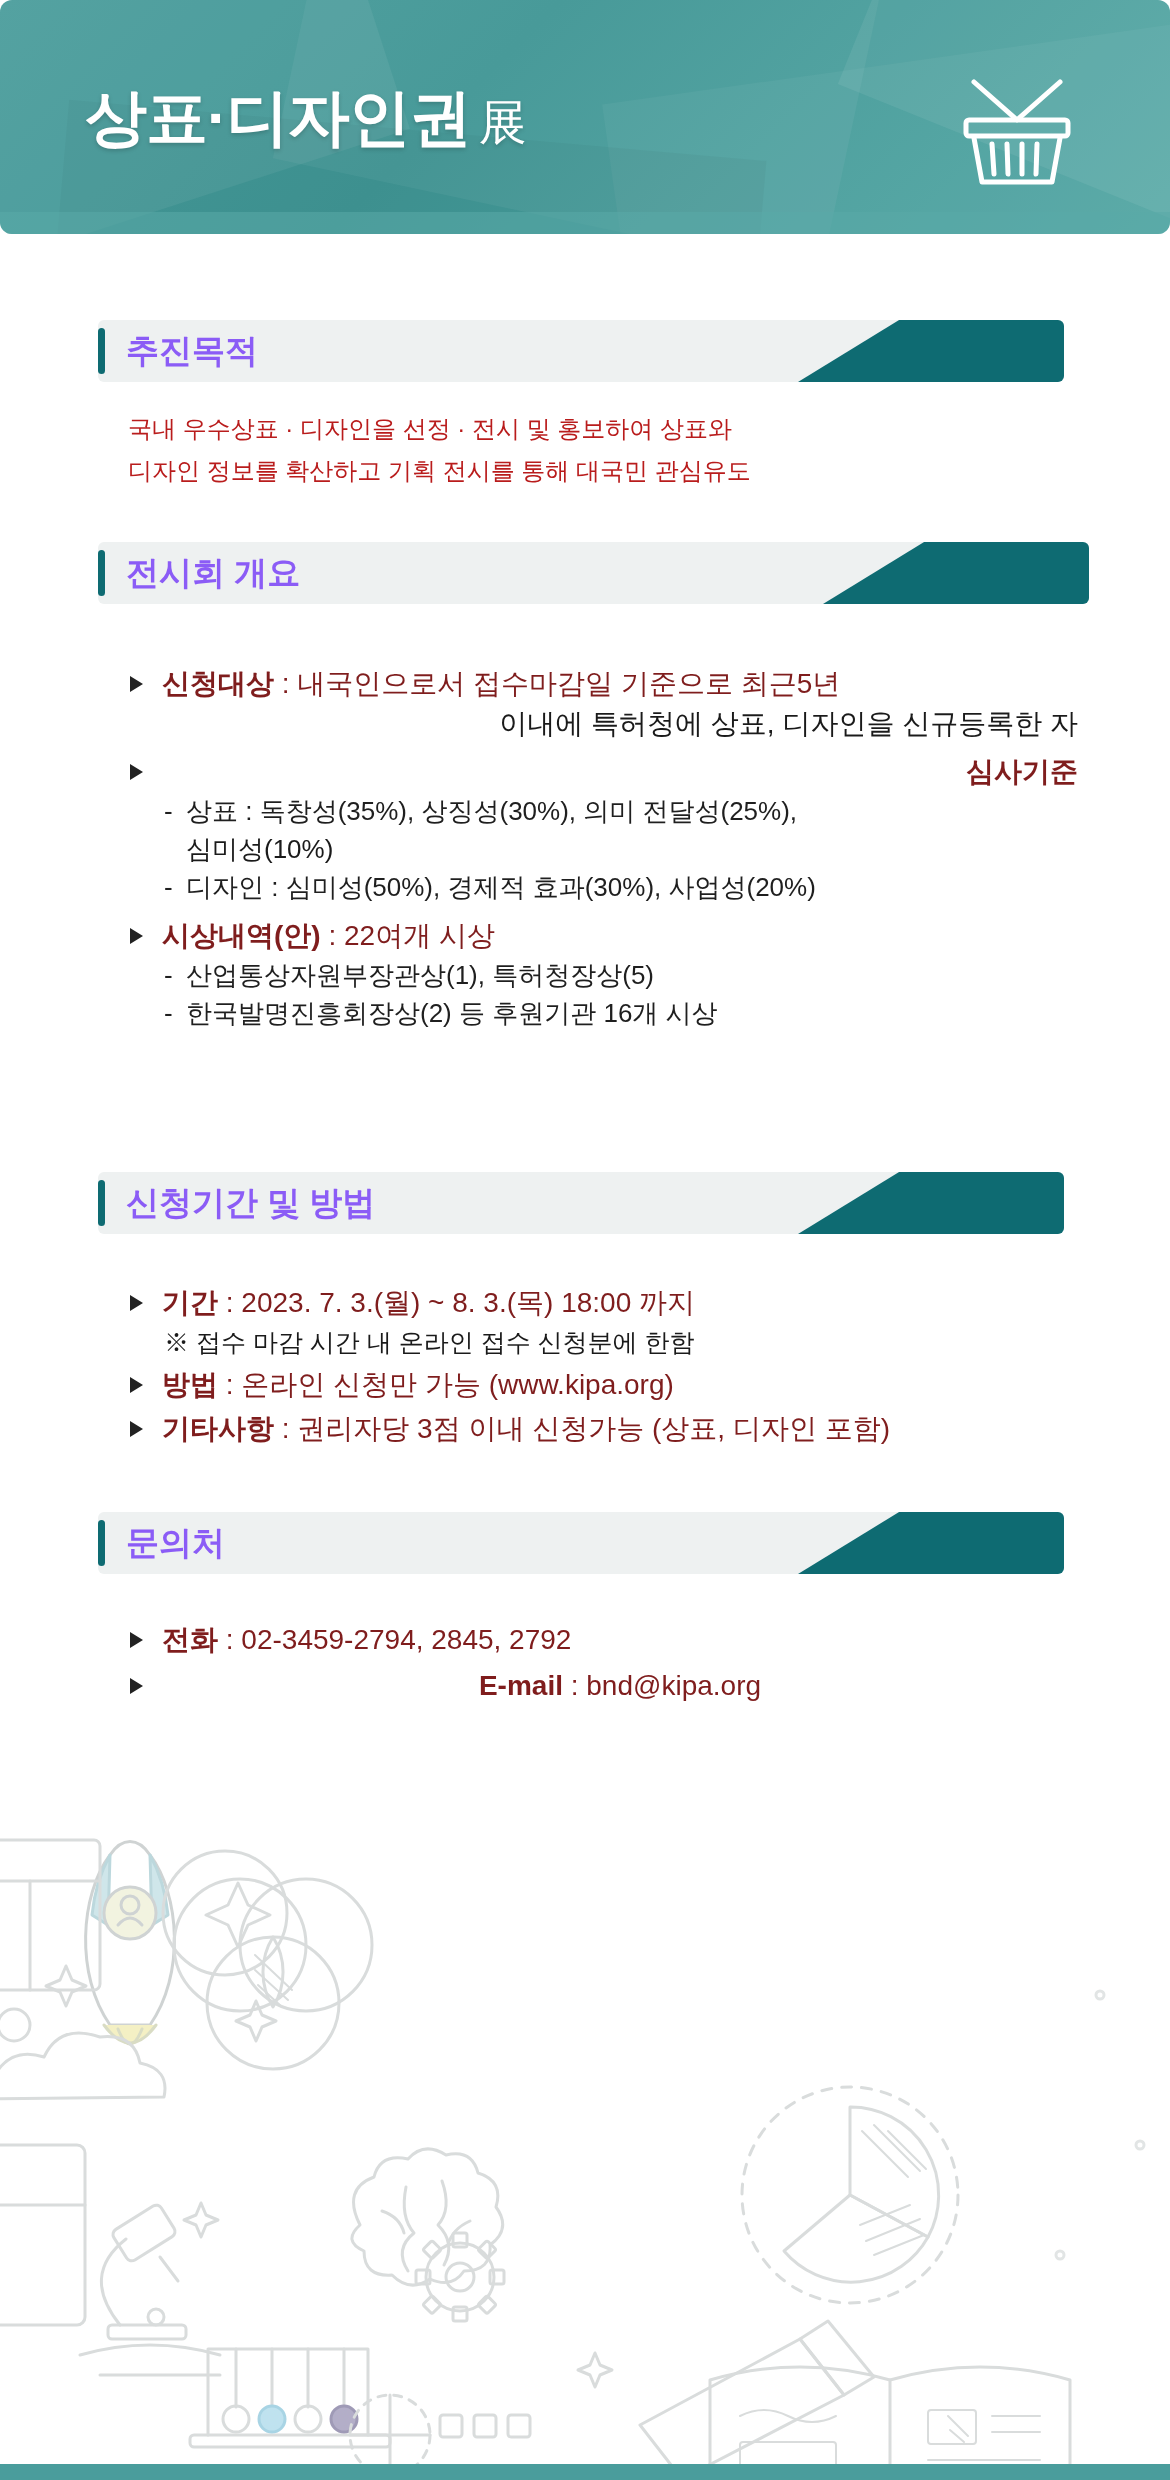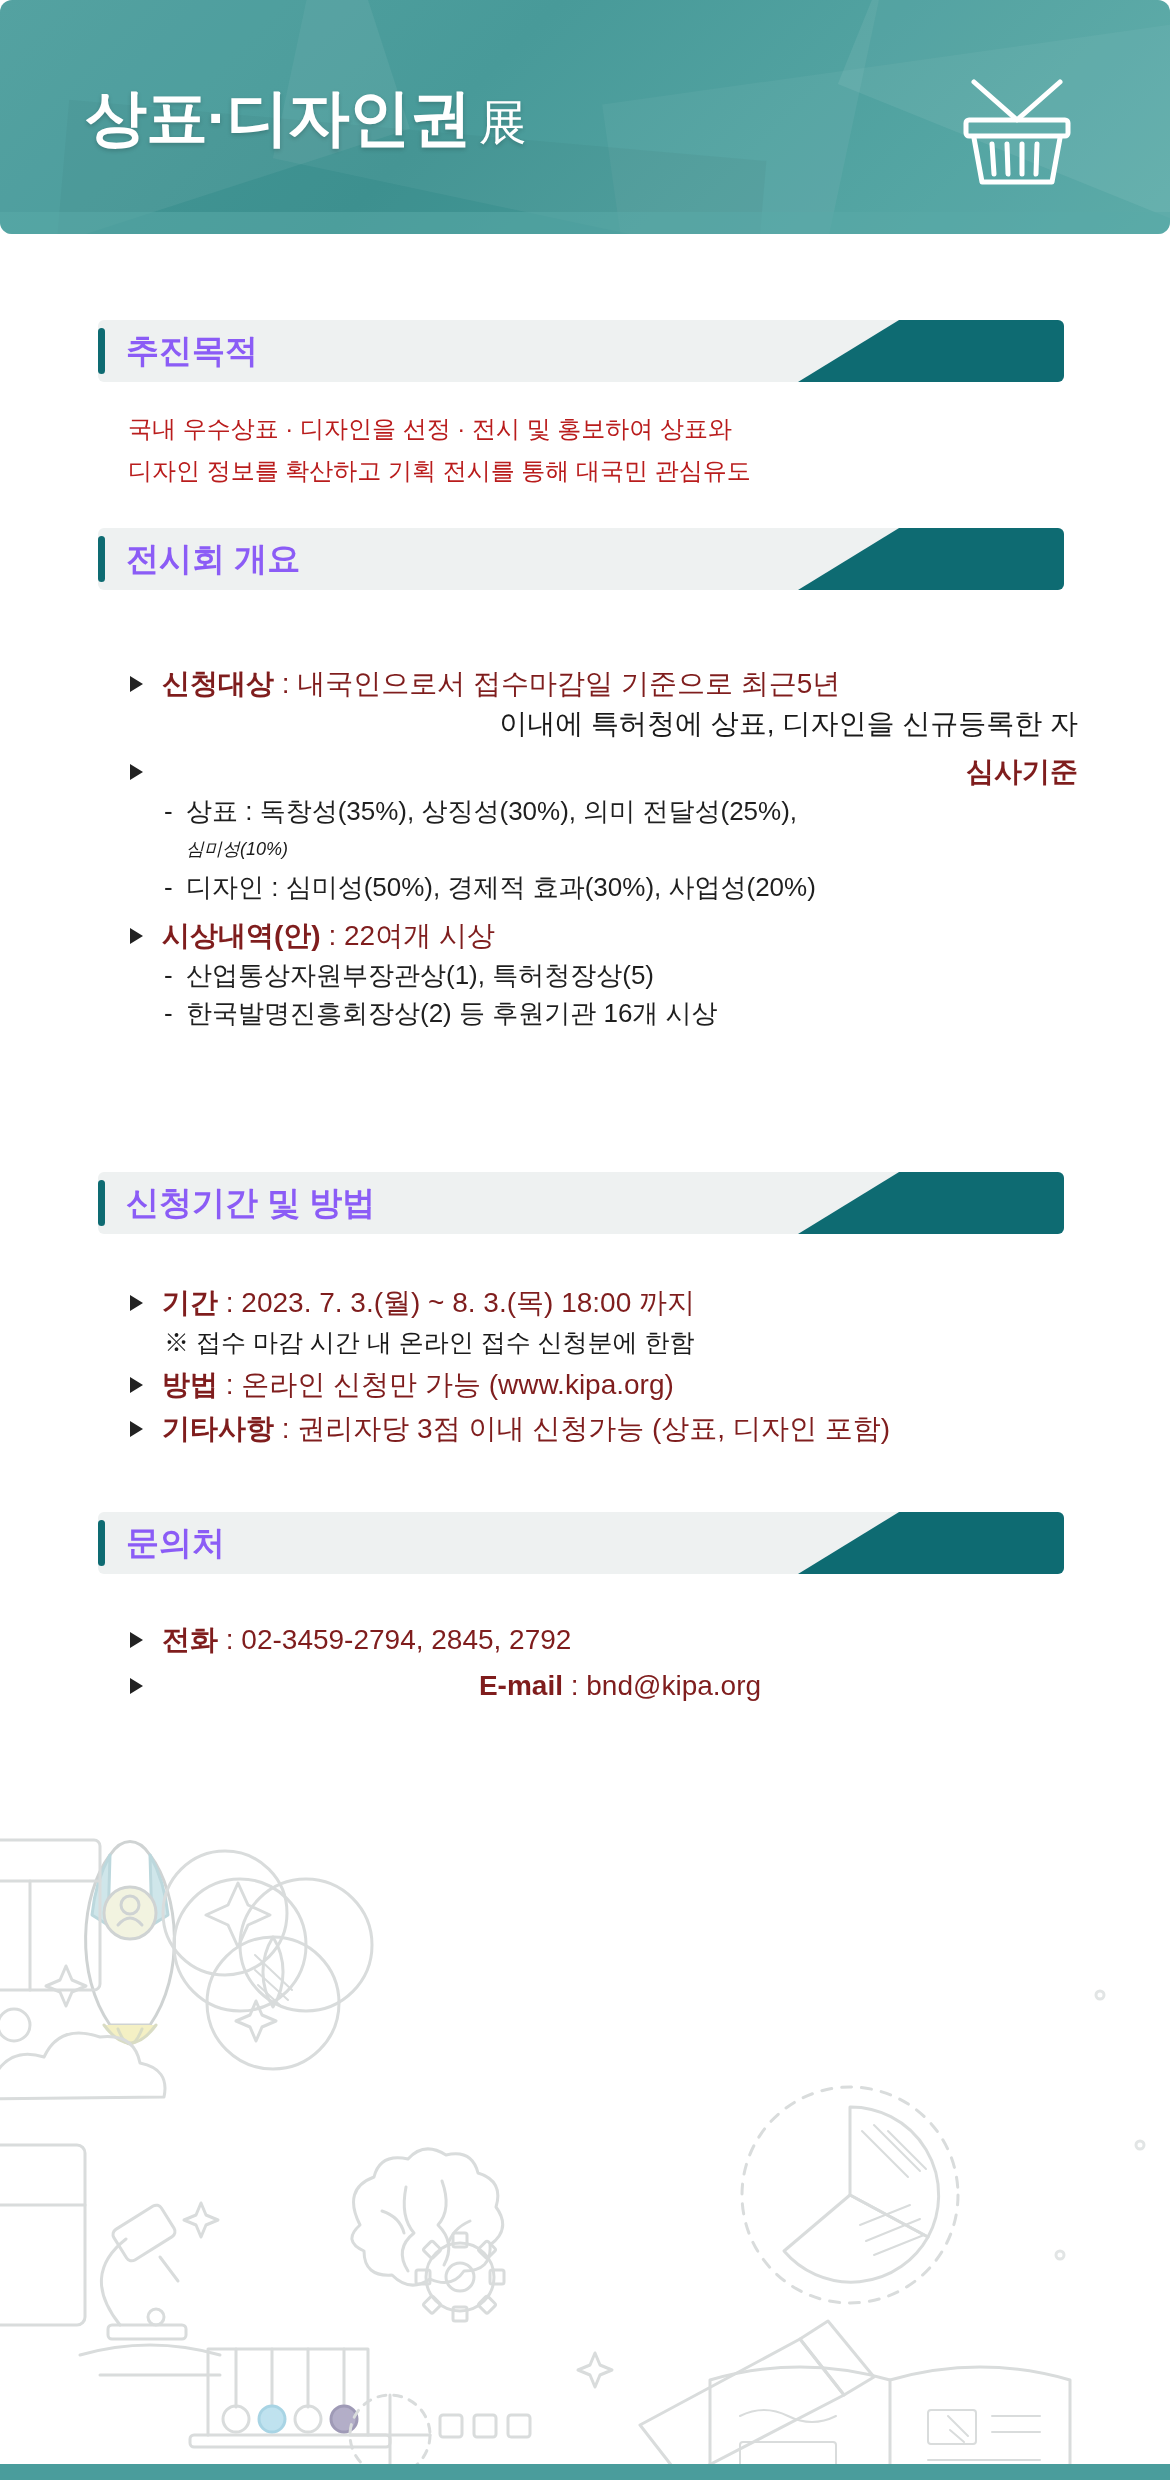"전시회 개요" div.section-head { padding-left: none -> 25px; top: 528px -> 542px }
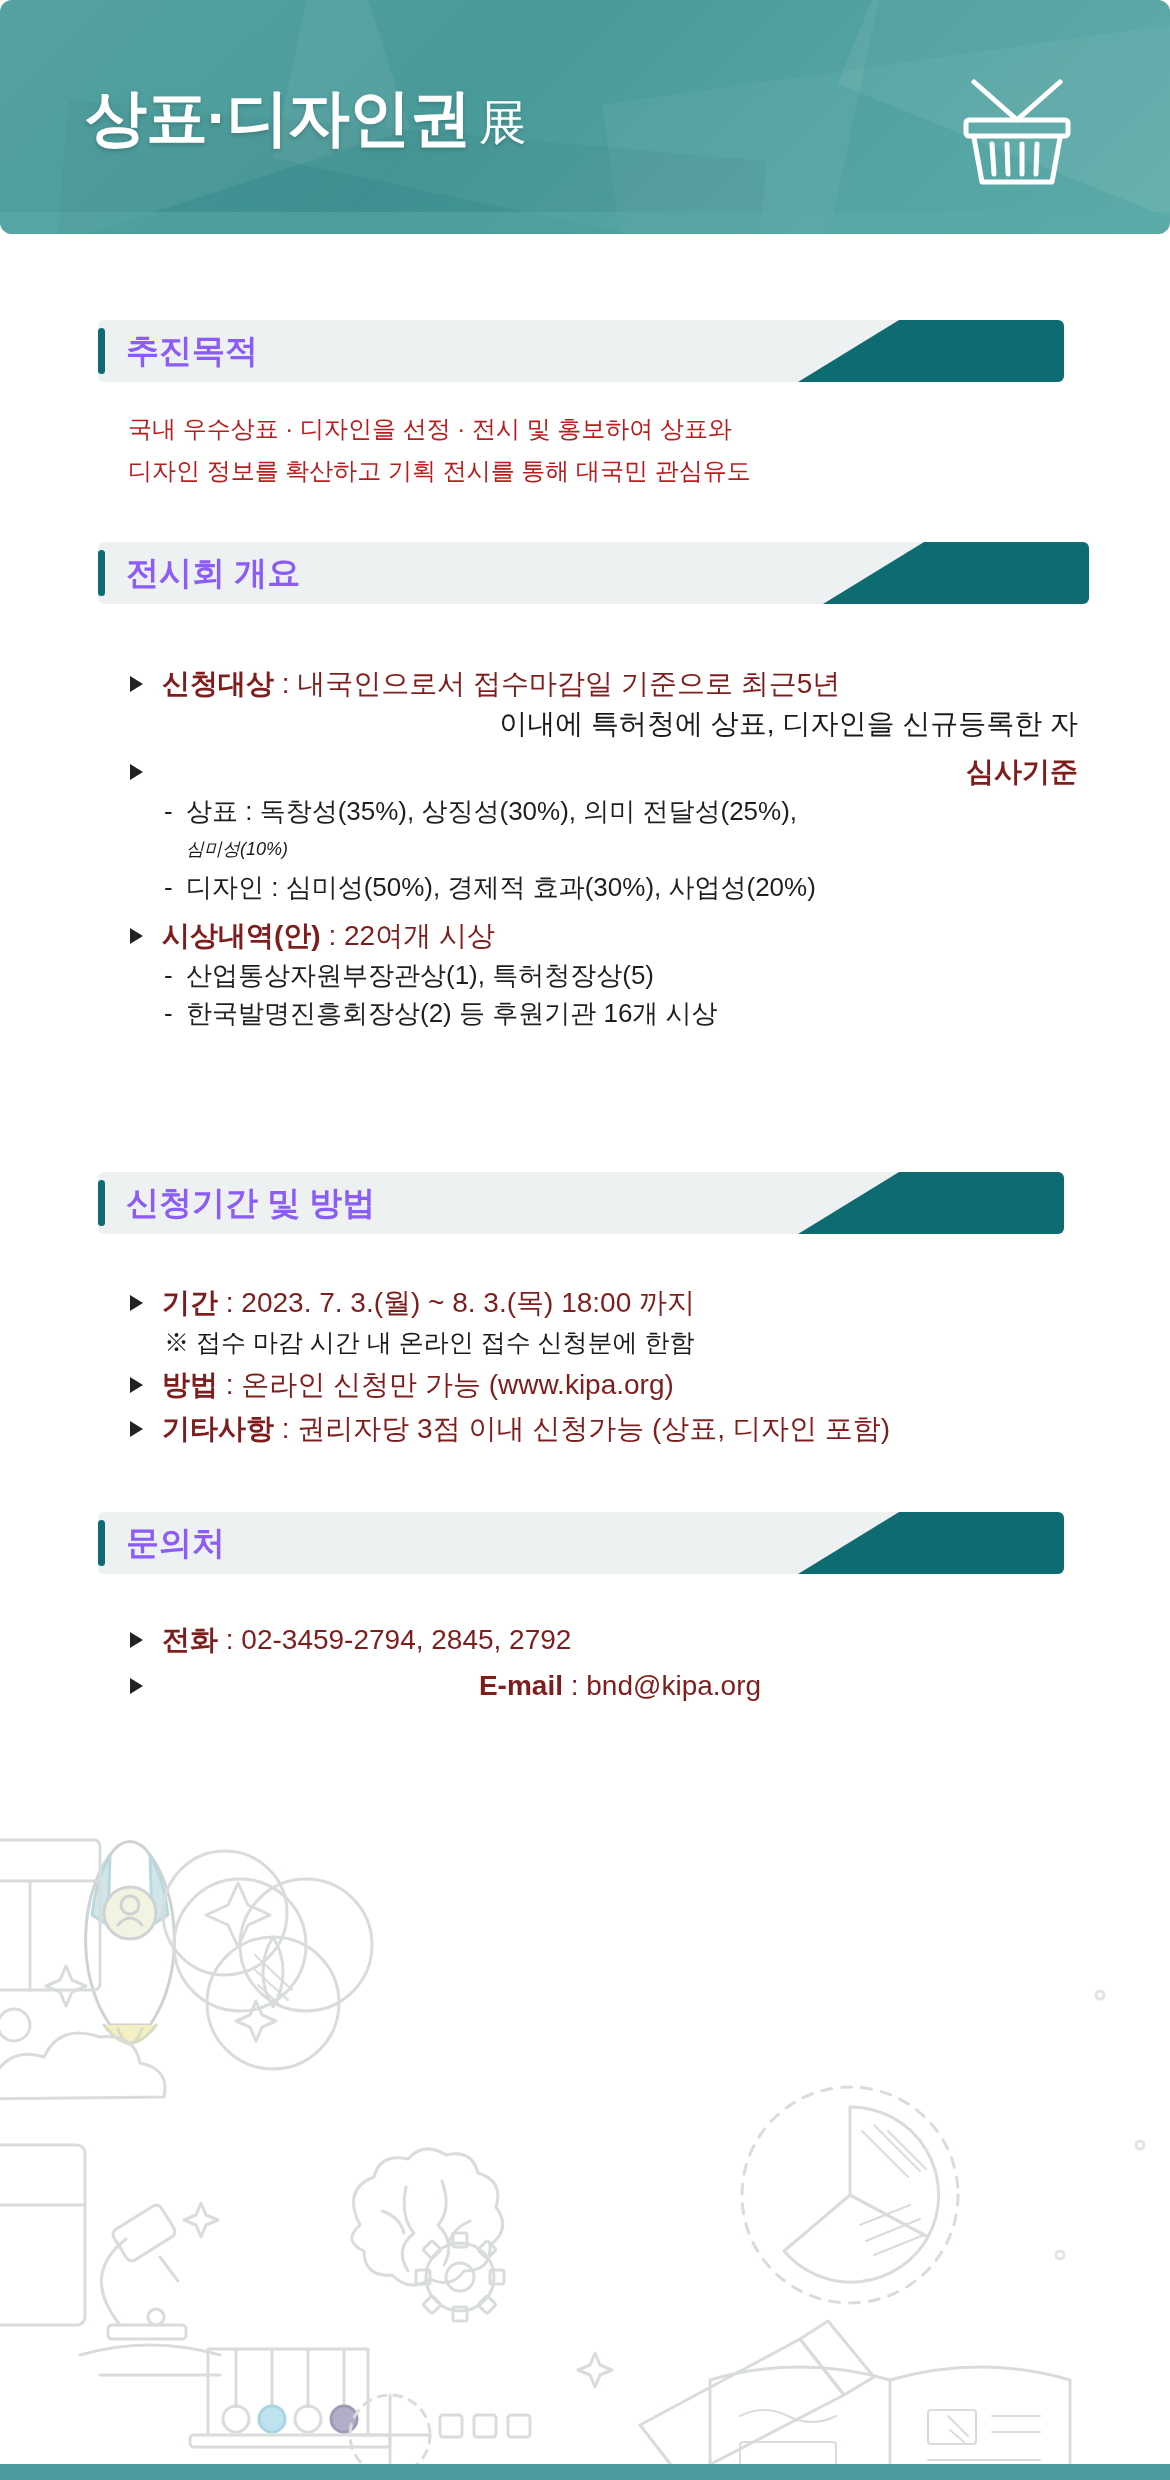"심미성(10%)" .cont-row-deep { font-size: 18px -> 26px; font-style: italic -> none }
